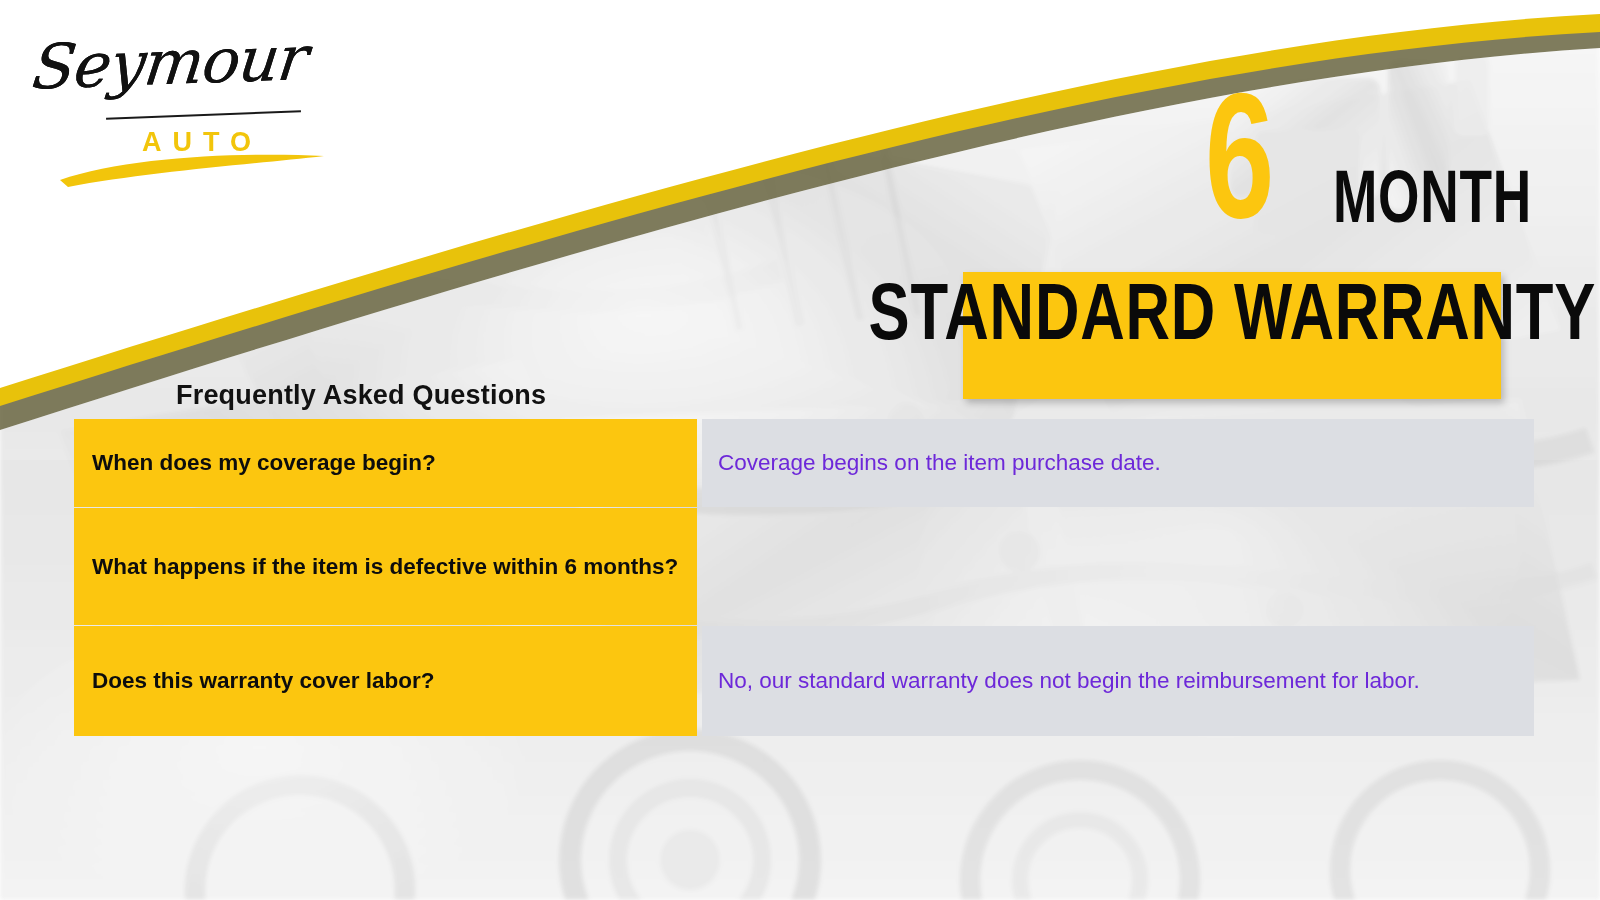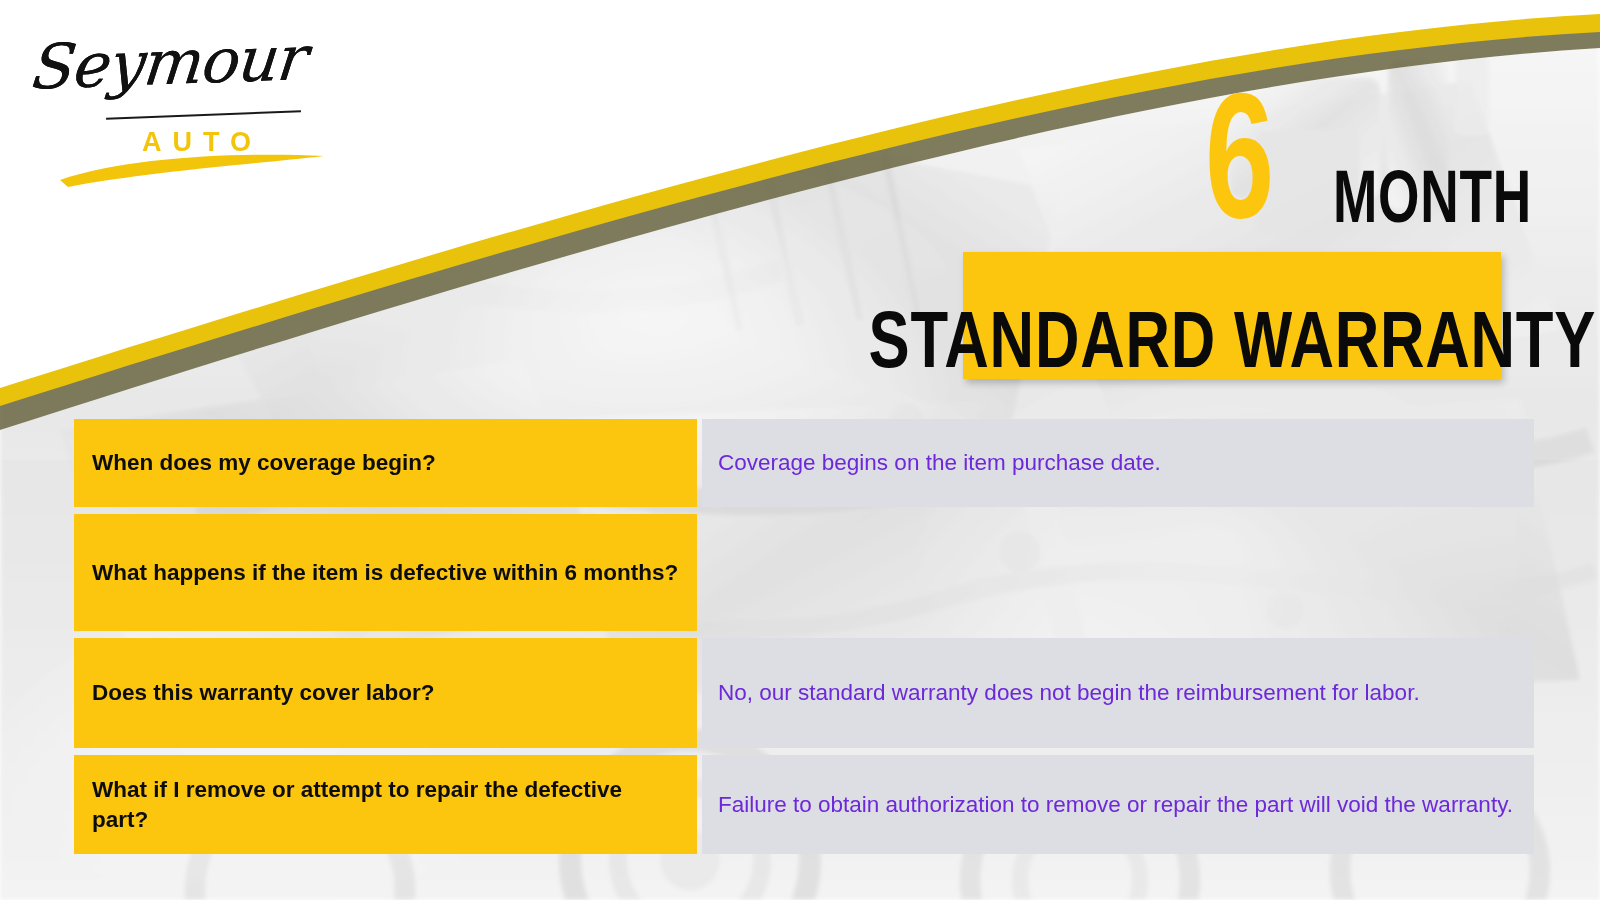"STANDARD WARRANTY" .warranty-banner { align-items: flex-end -> flex-start; top: 252px -> 272px }
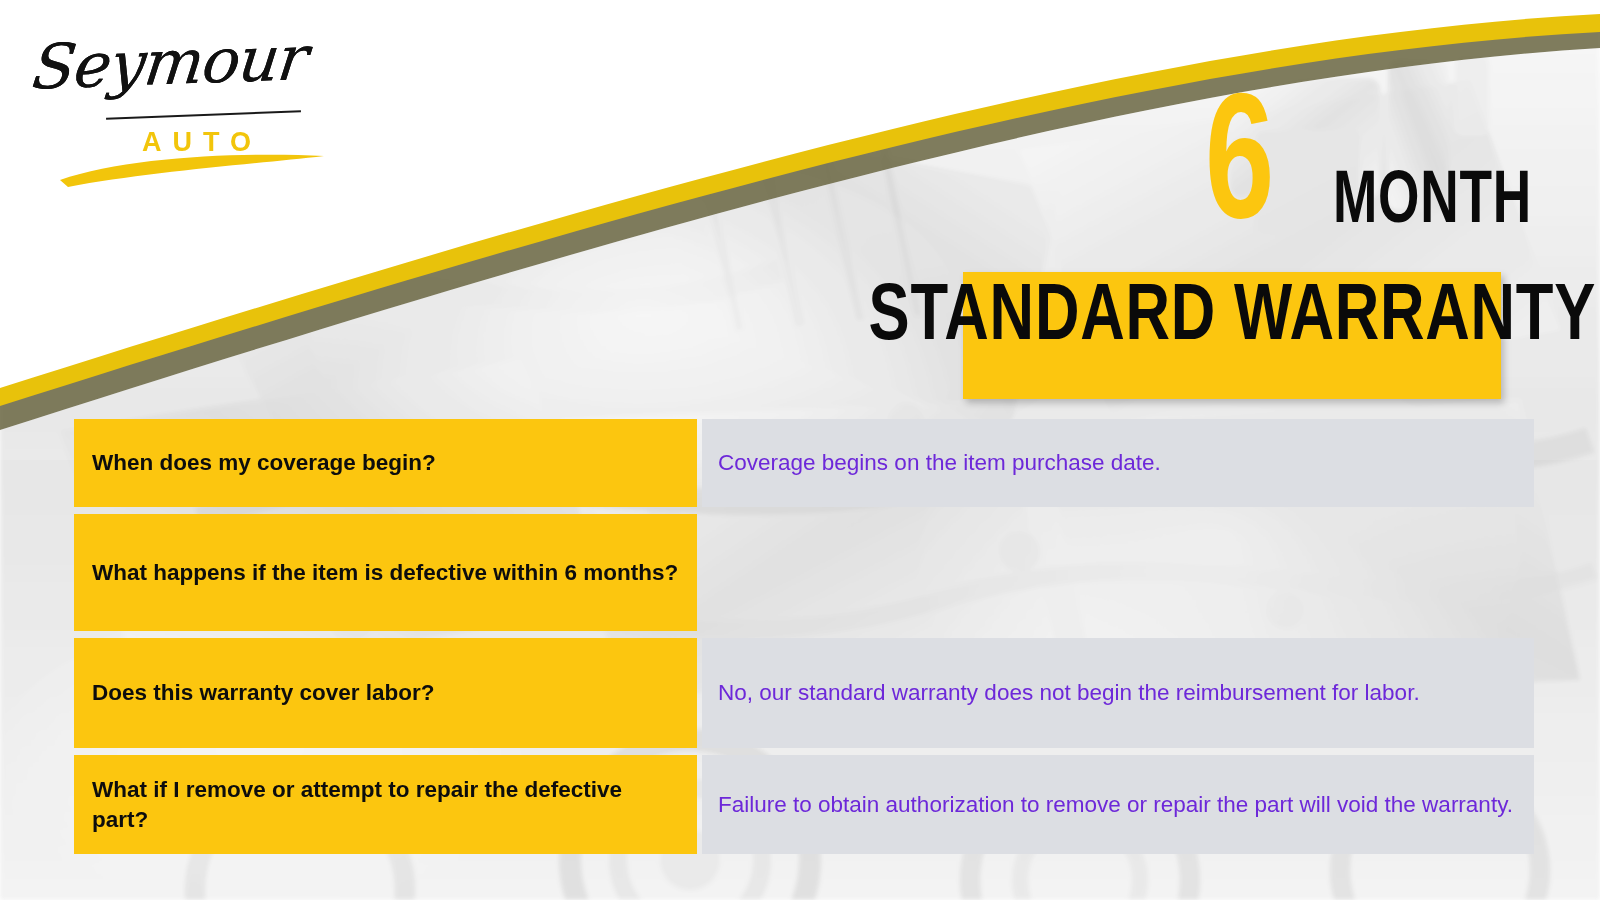"Frequently Asked Questions" div.faq-heading { html: none -> <div>Frequently Asked Questions</div> }
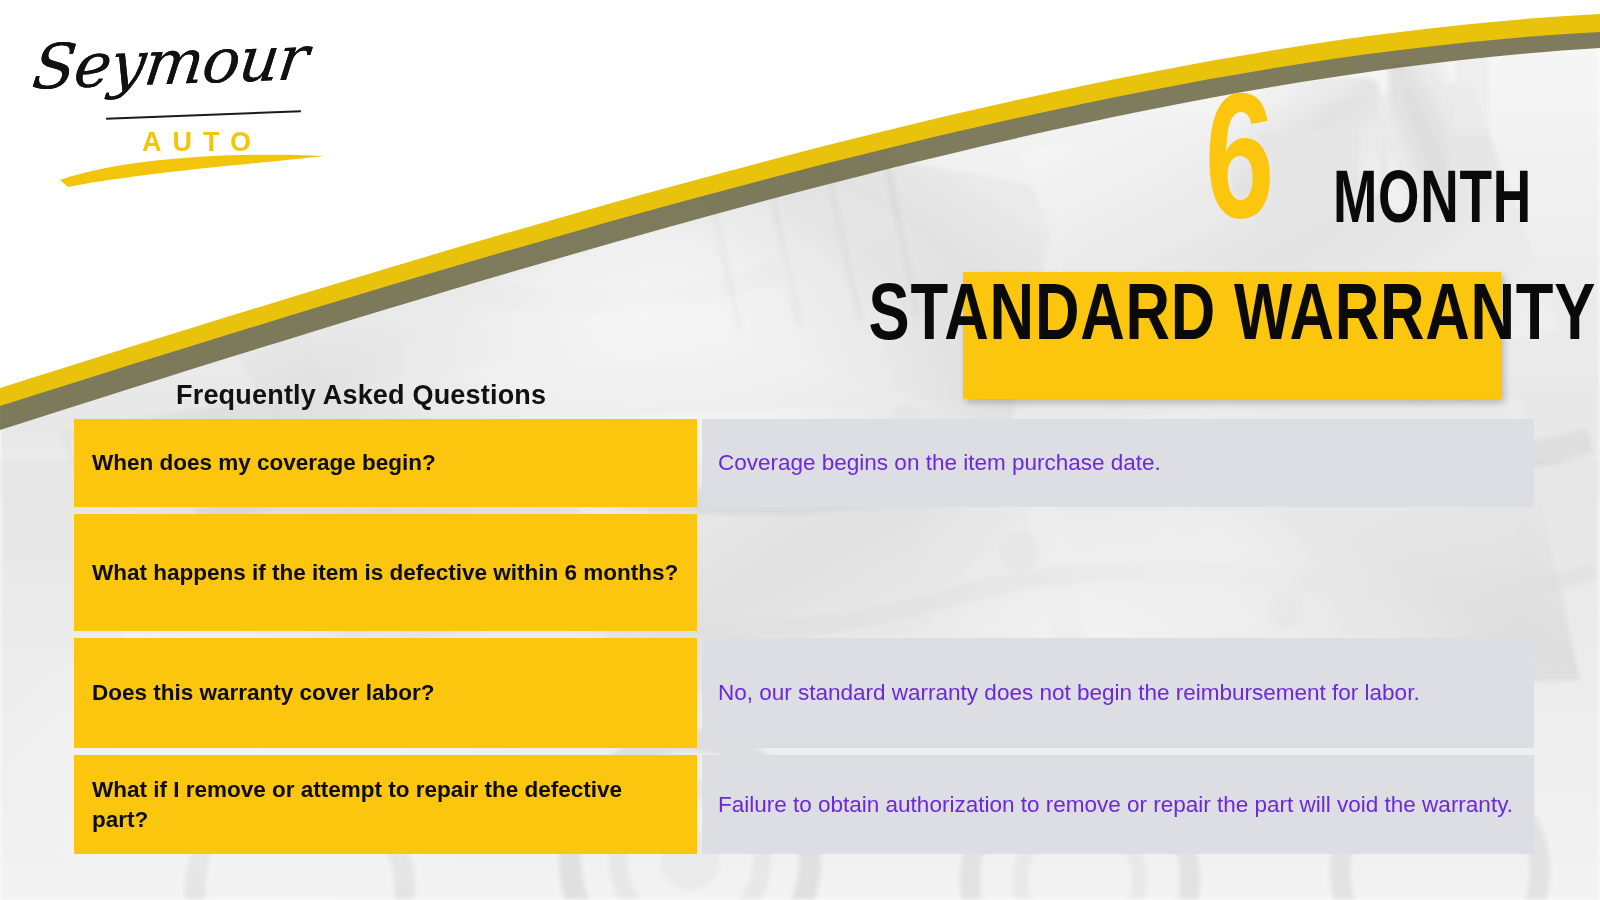"When does my coverage begin?" .faq-table { gap: 7px -> 1px }
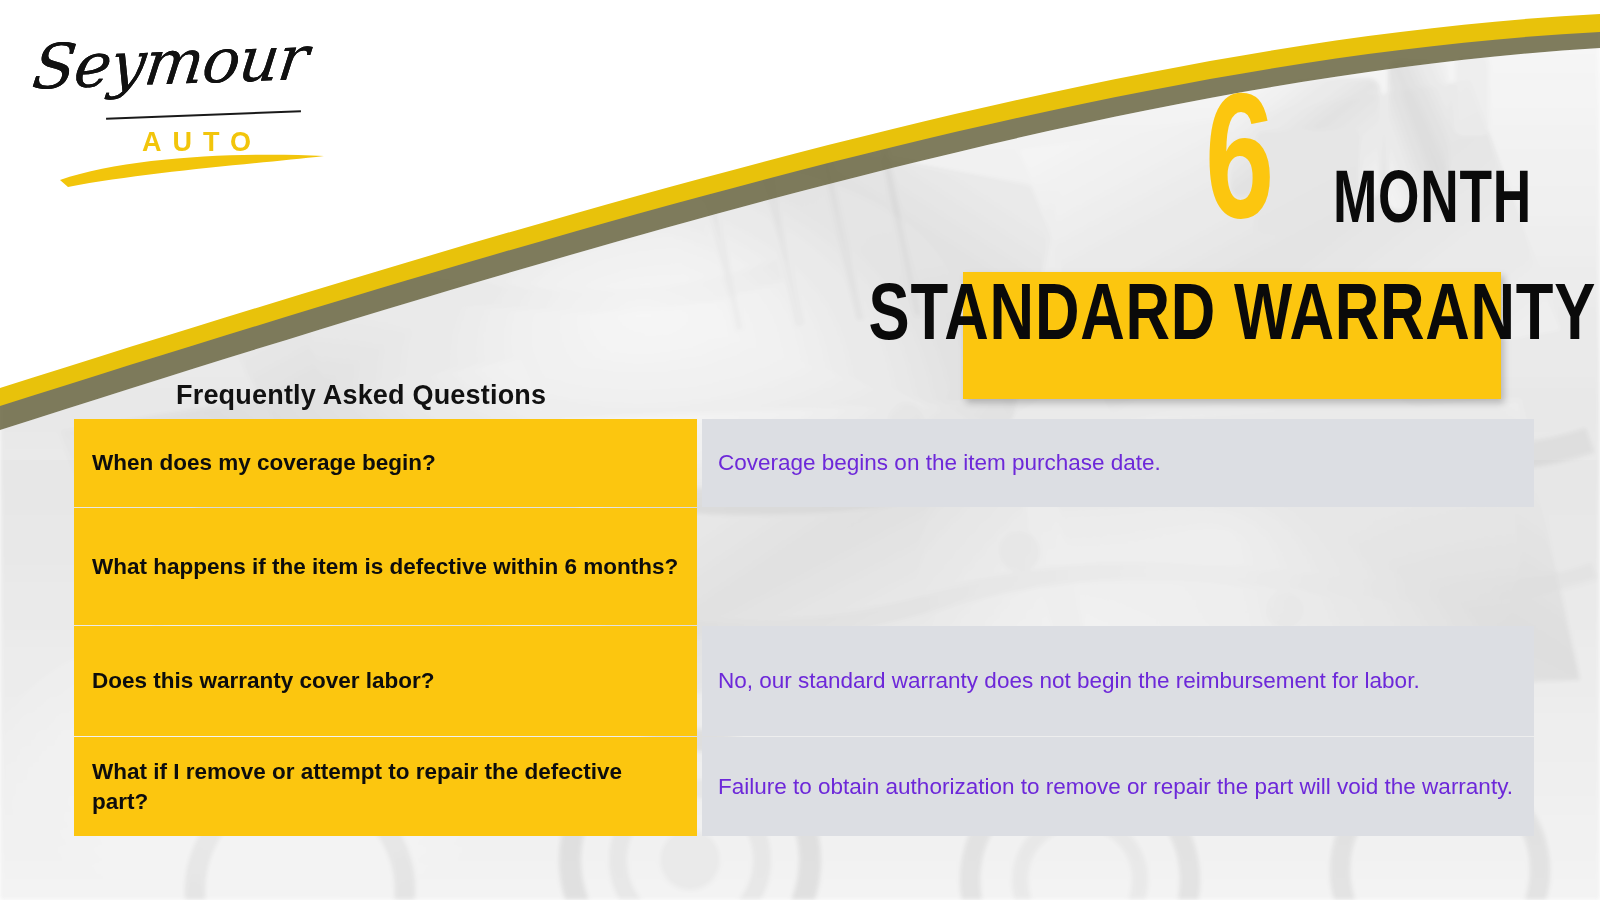"What if I remove or" div.faq-row { html: <div> <div> <span>What if I remove or attempt to repair the defective part?</span> </div> <div> <span>Failure to obtain authorization to remove or repair the part will void the warranty.</span> </div> </div> -> none }
